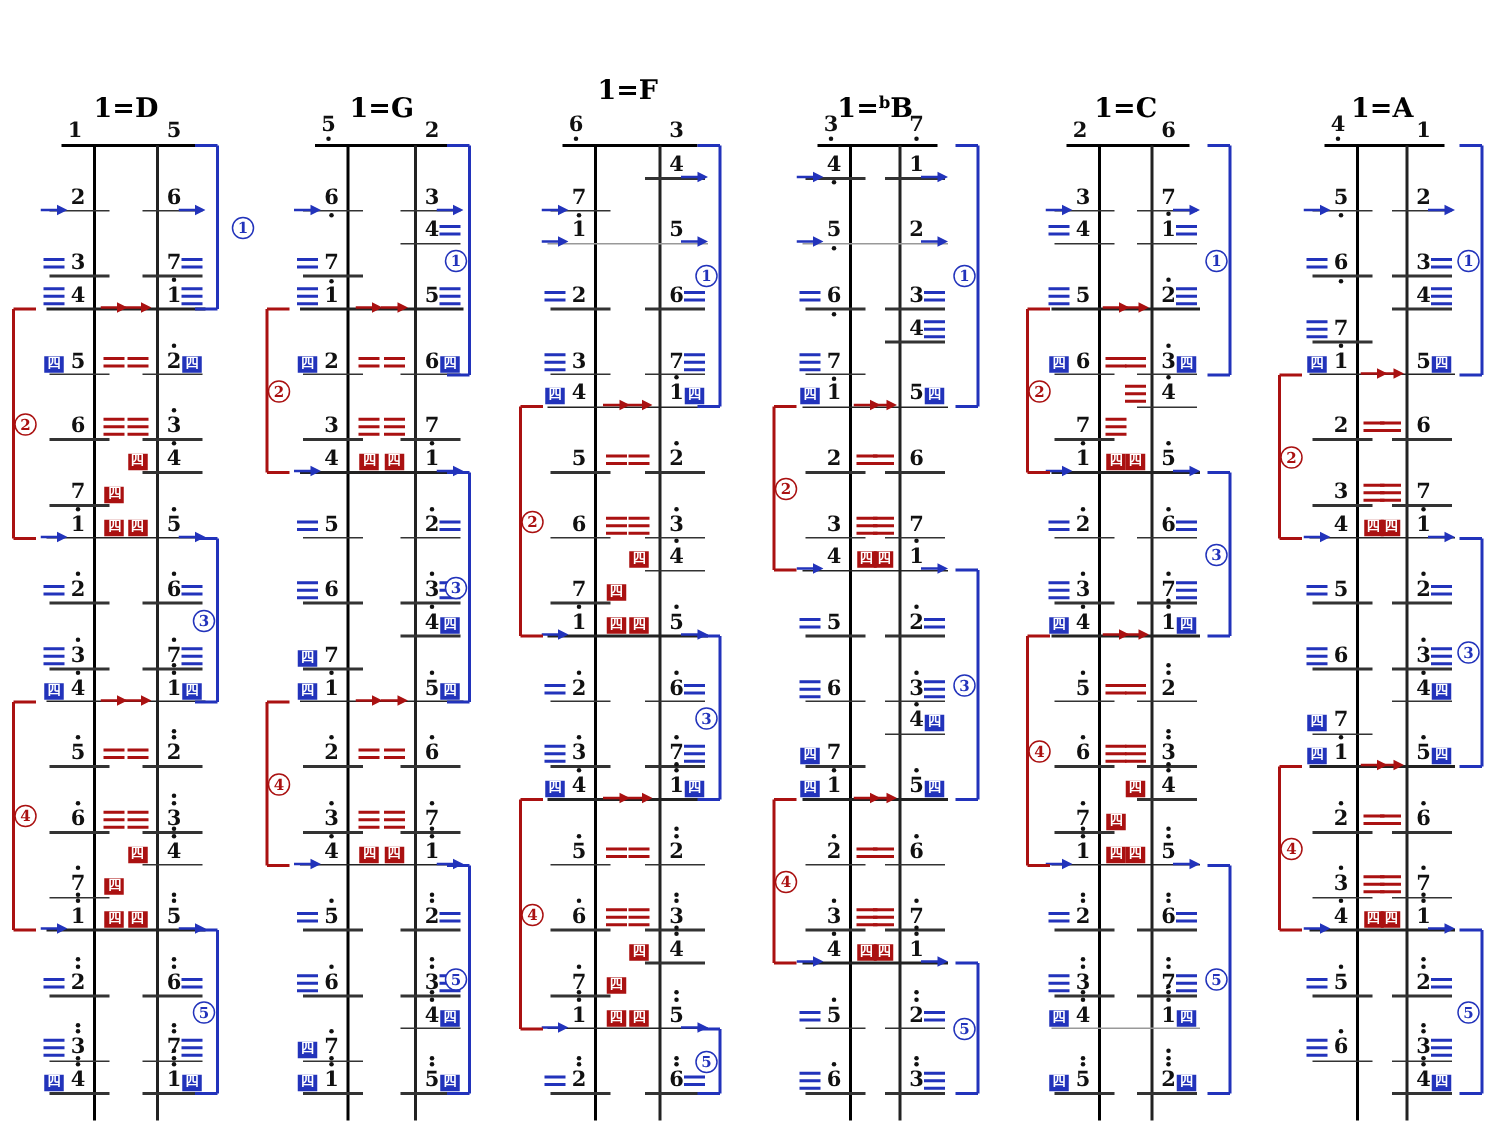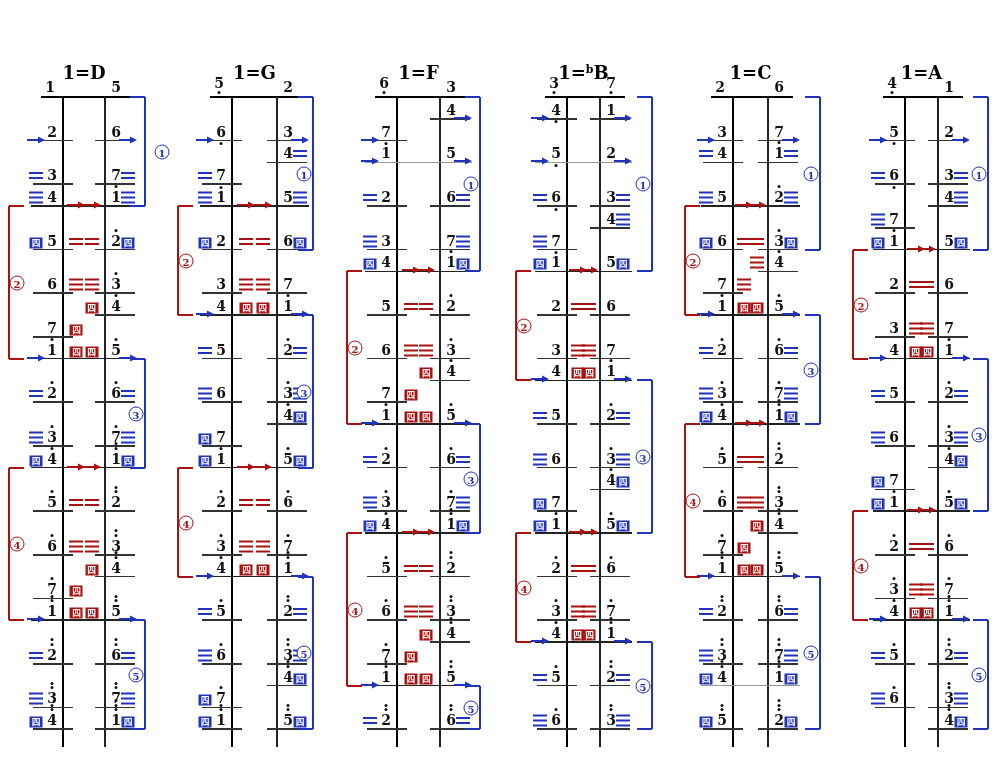"1=F" div.title { top: 62px -> 50px }
